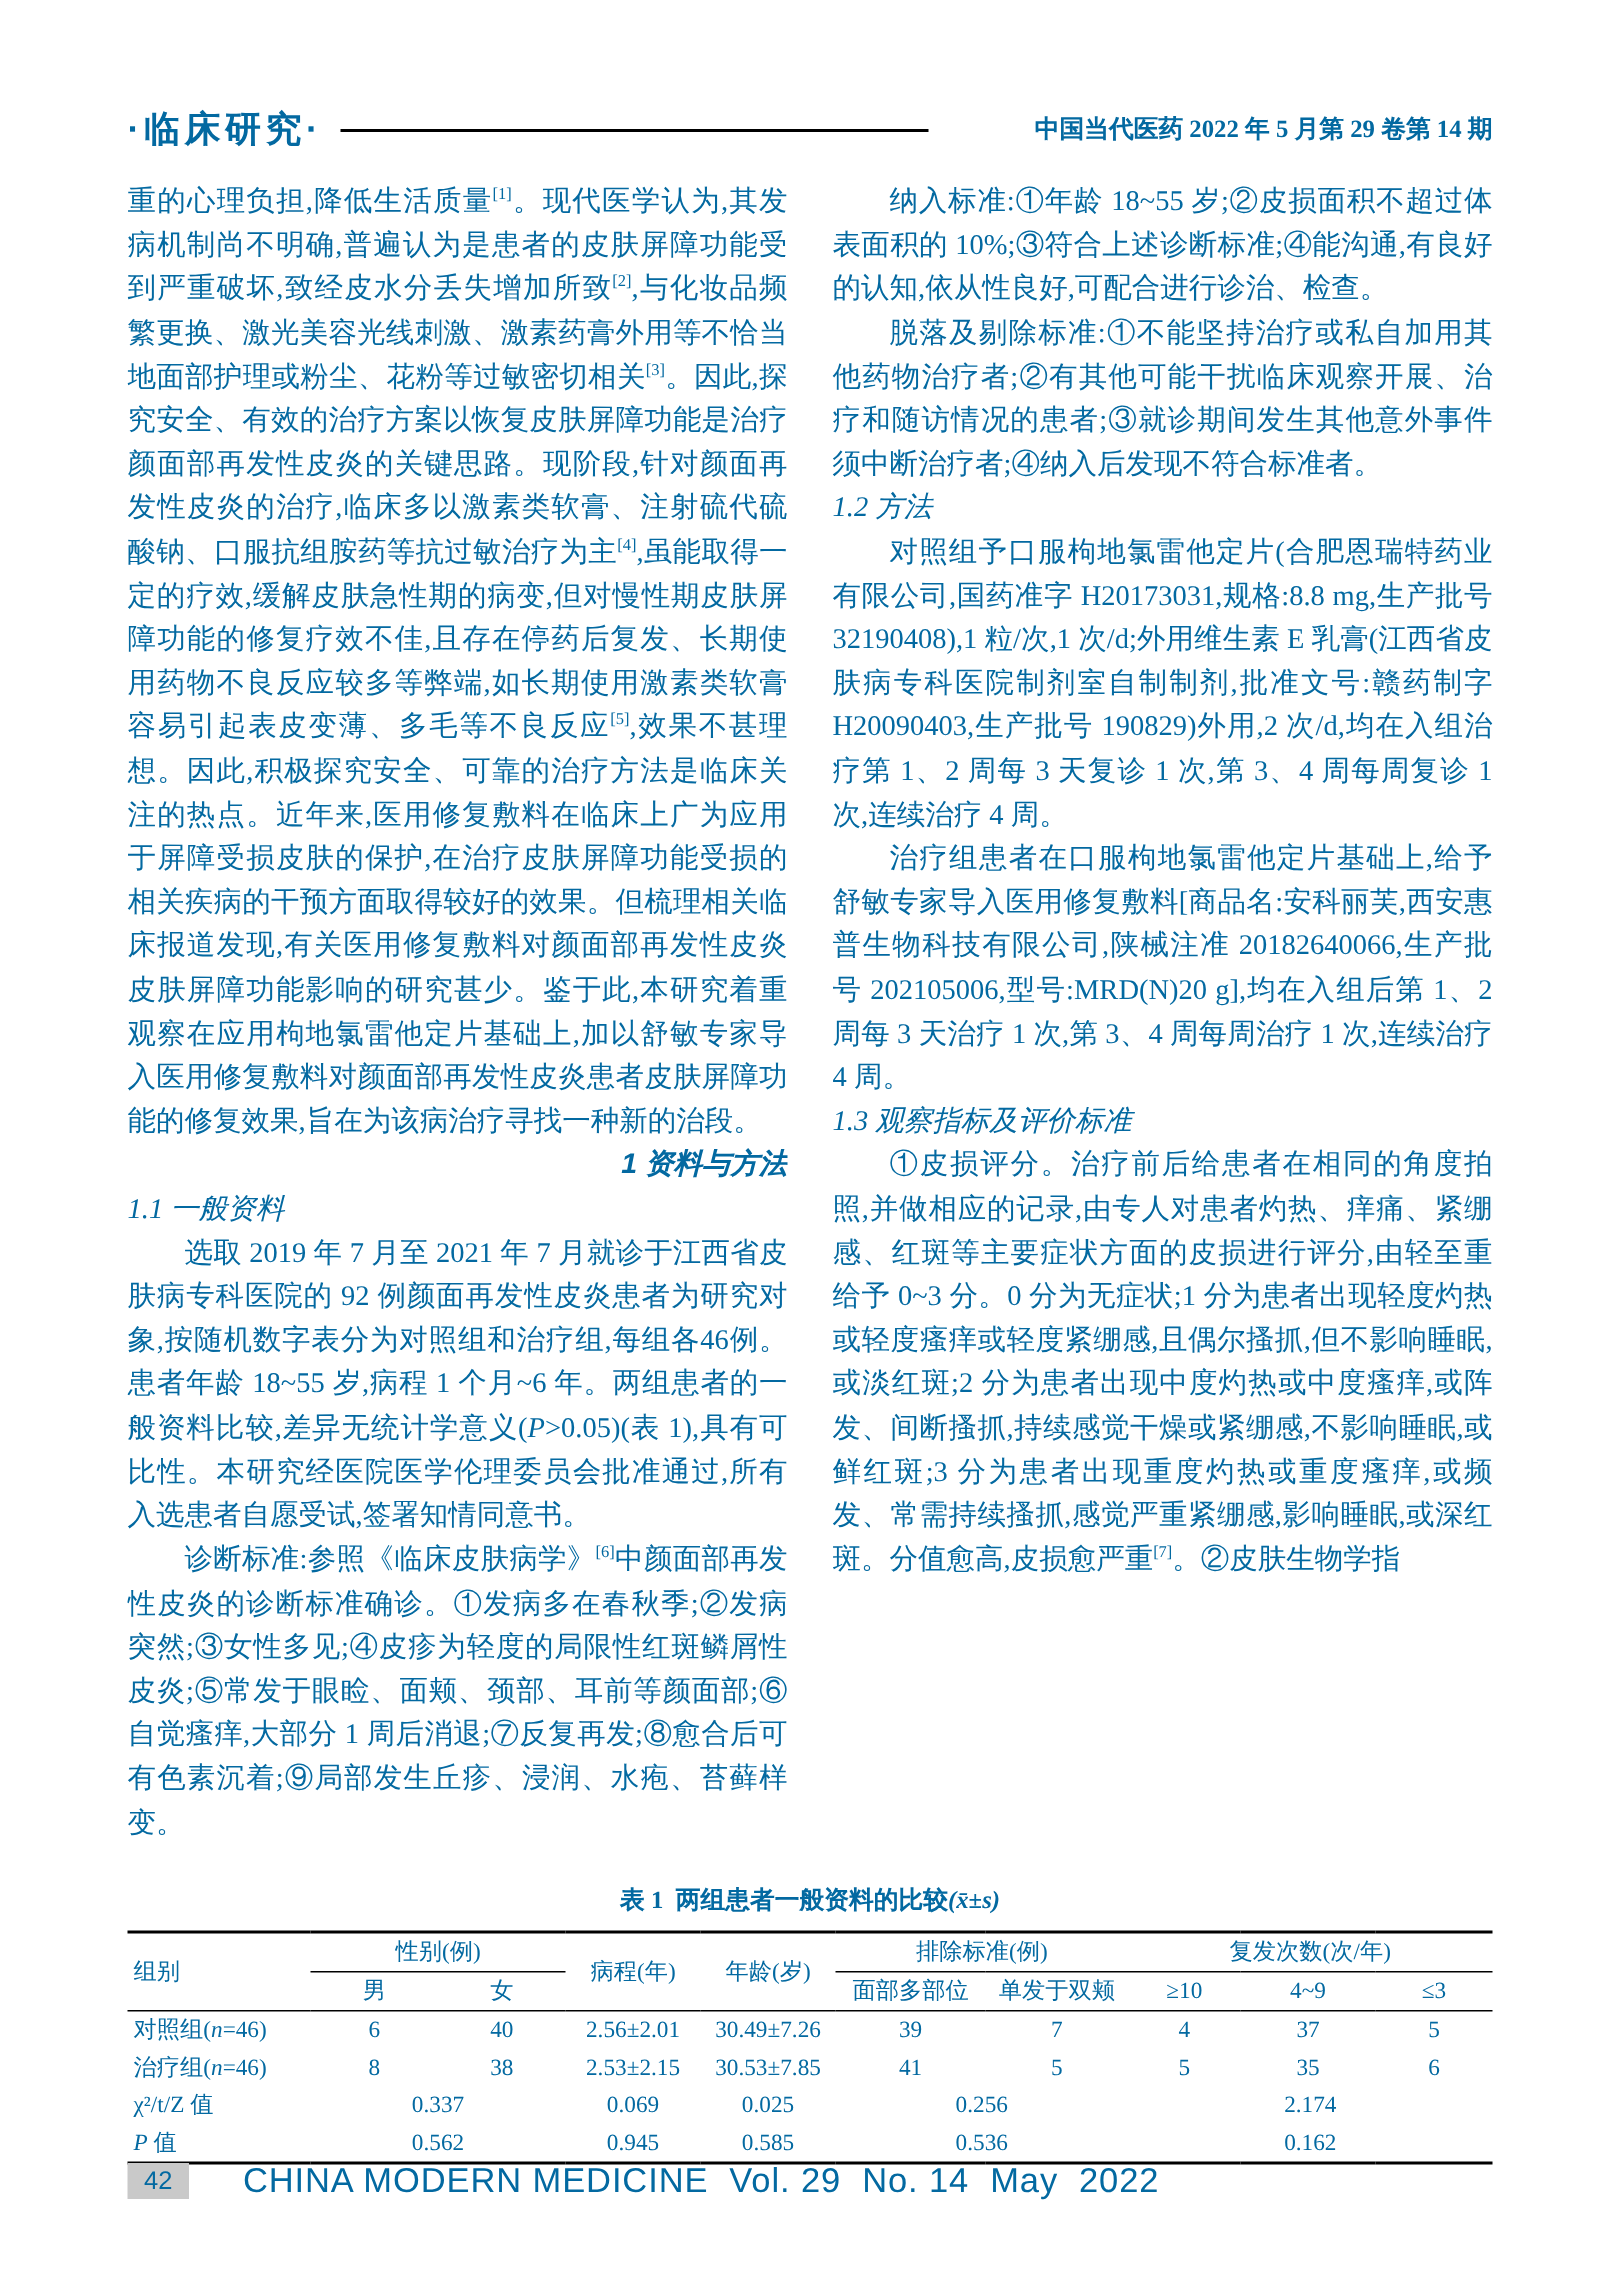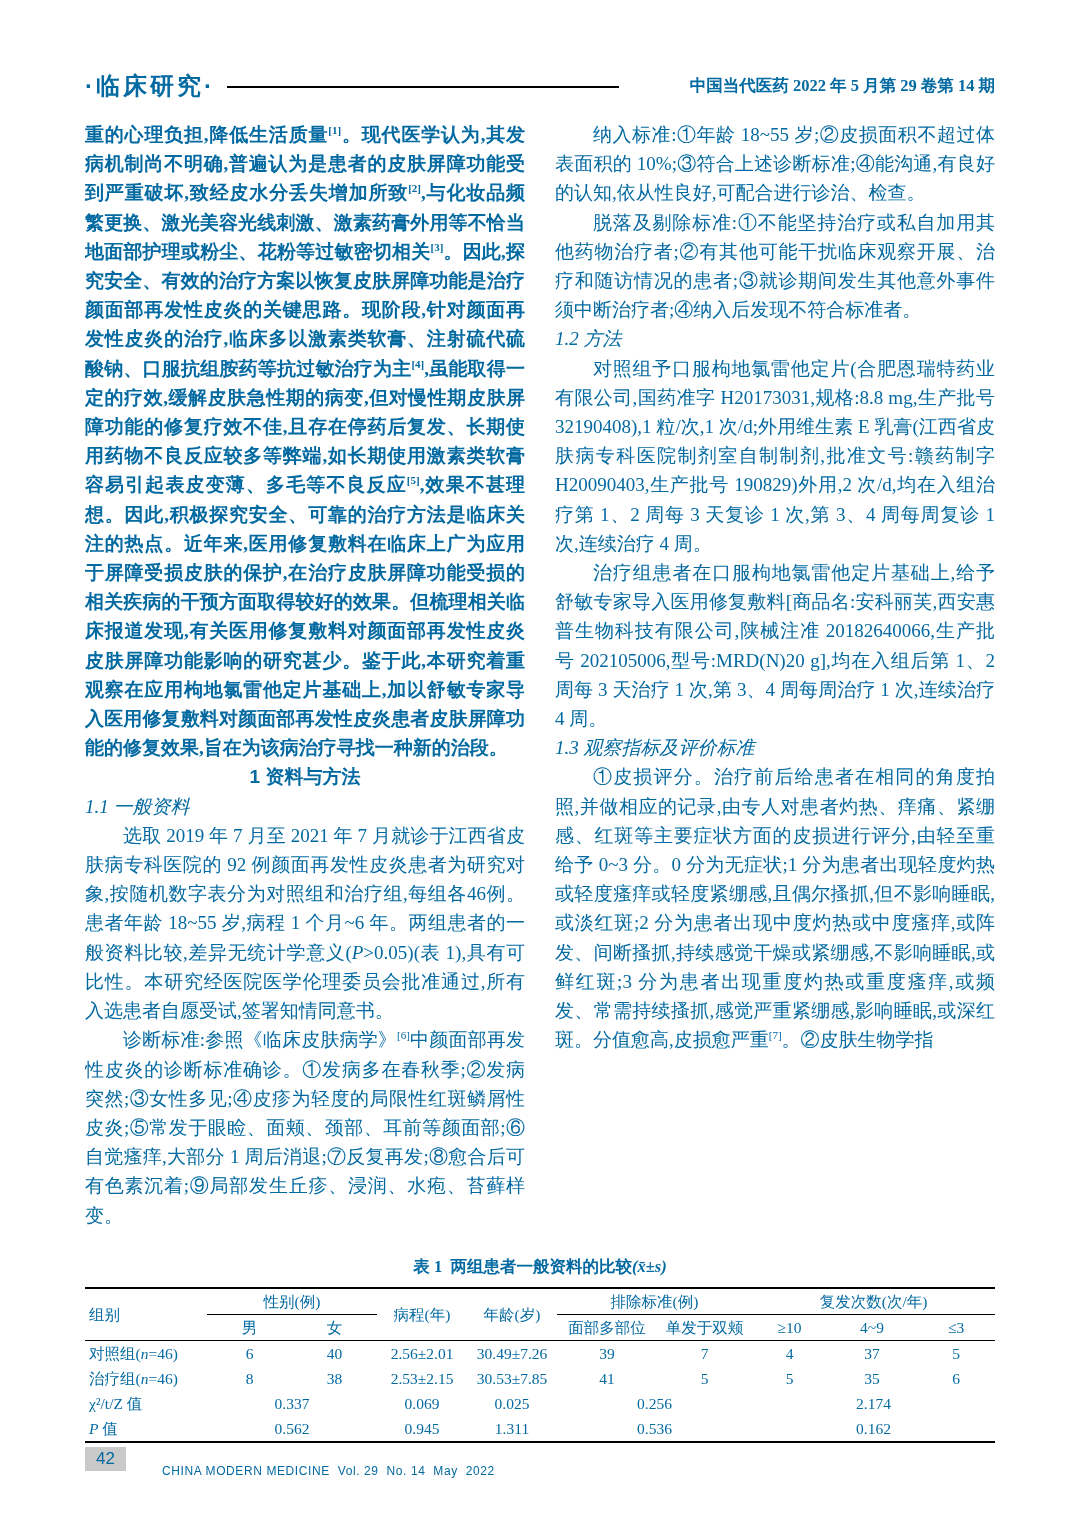"重的心理负担,降低生活质量[1]。现代医学认为,其发病机制尚不明确,普遍认为是患" .para.noindent { font-weight: bold -> none }
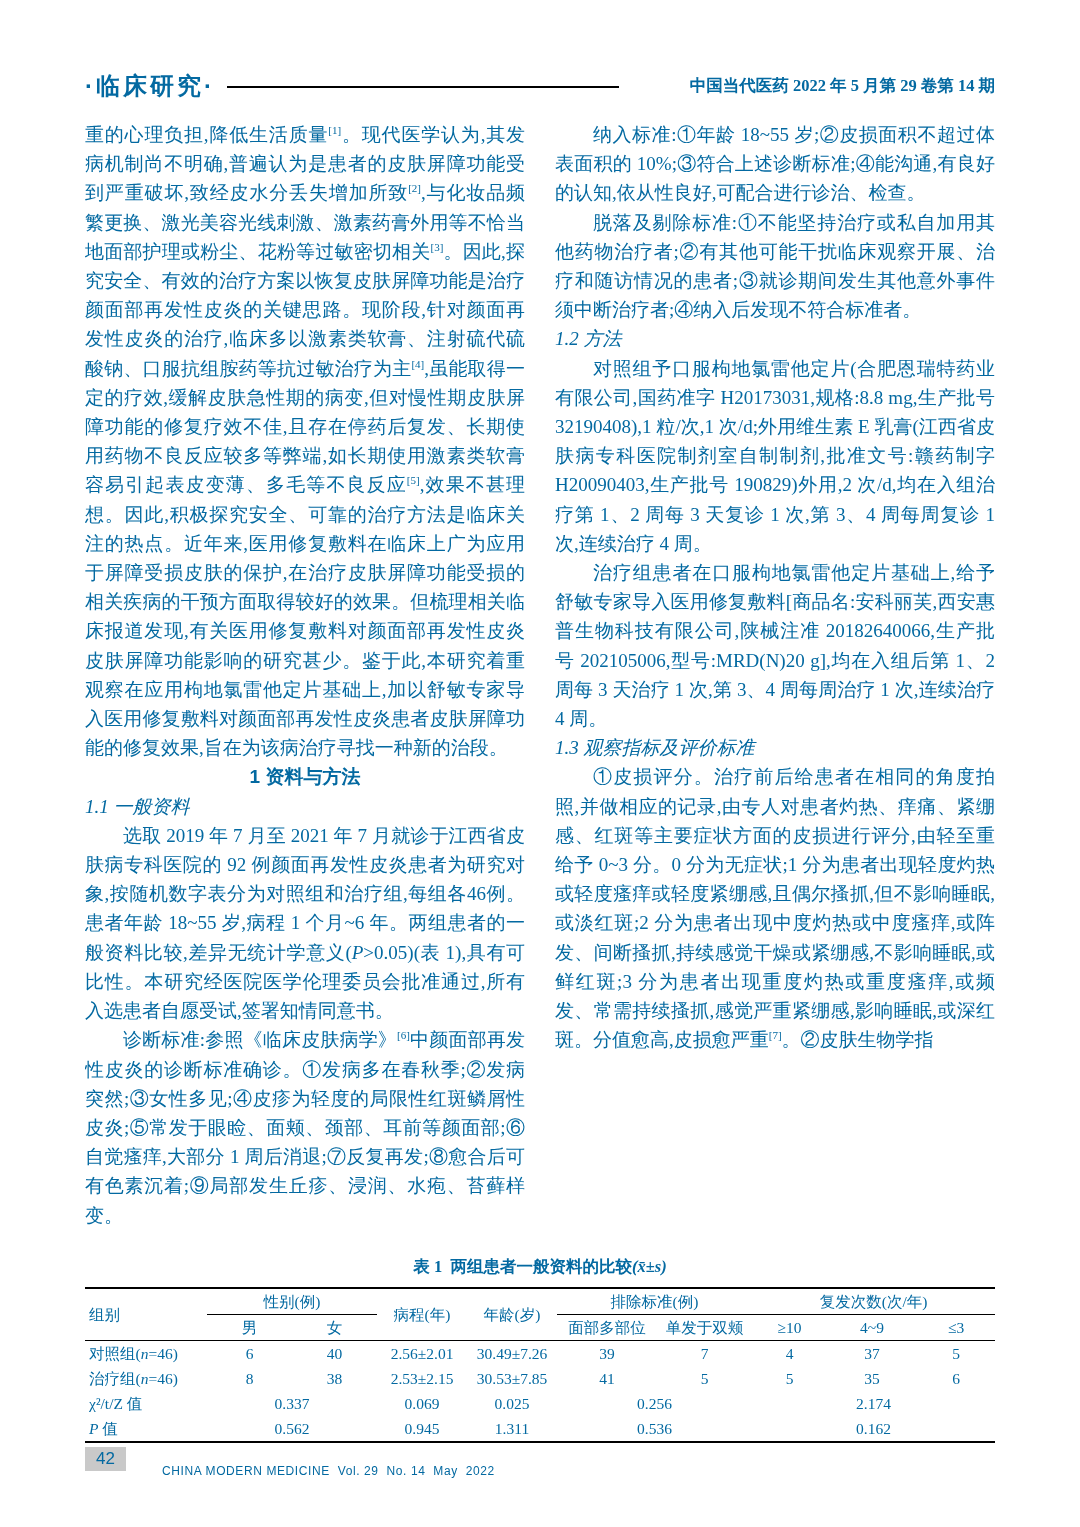"1 资料与方法" .h1 { font-style: none -> italic; text-align: center -> right }
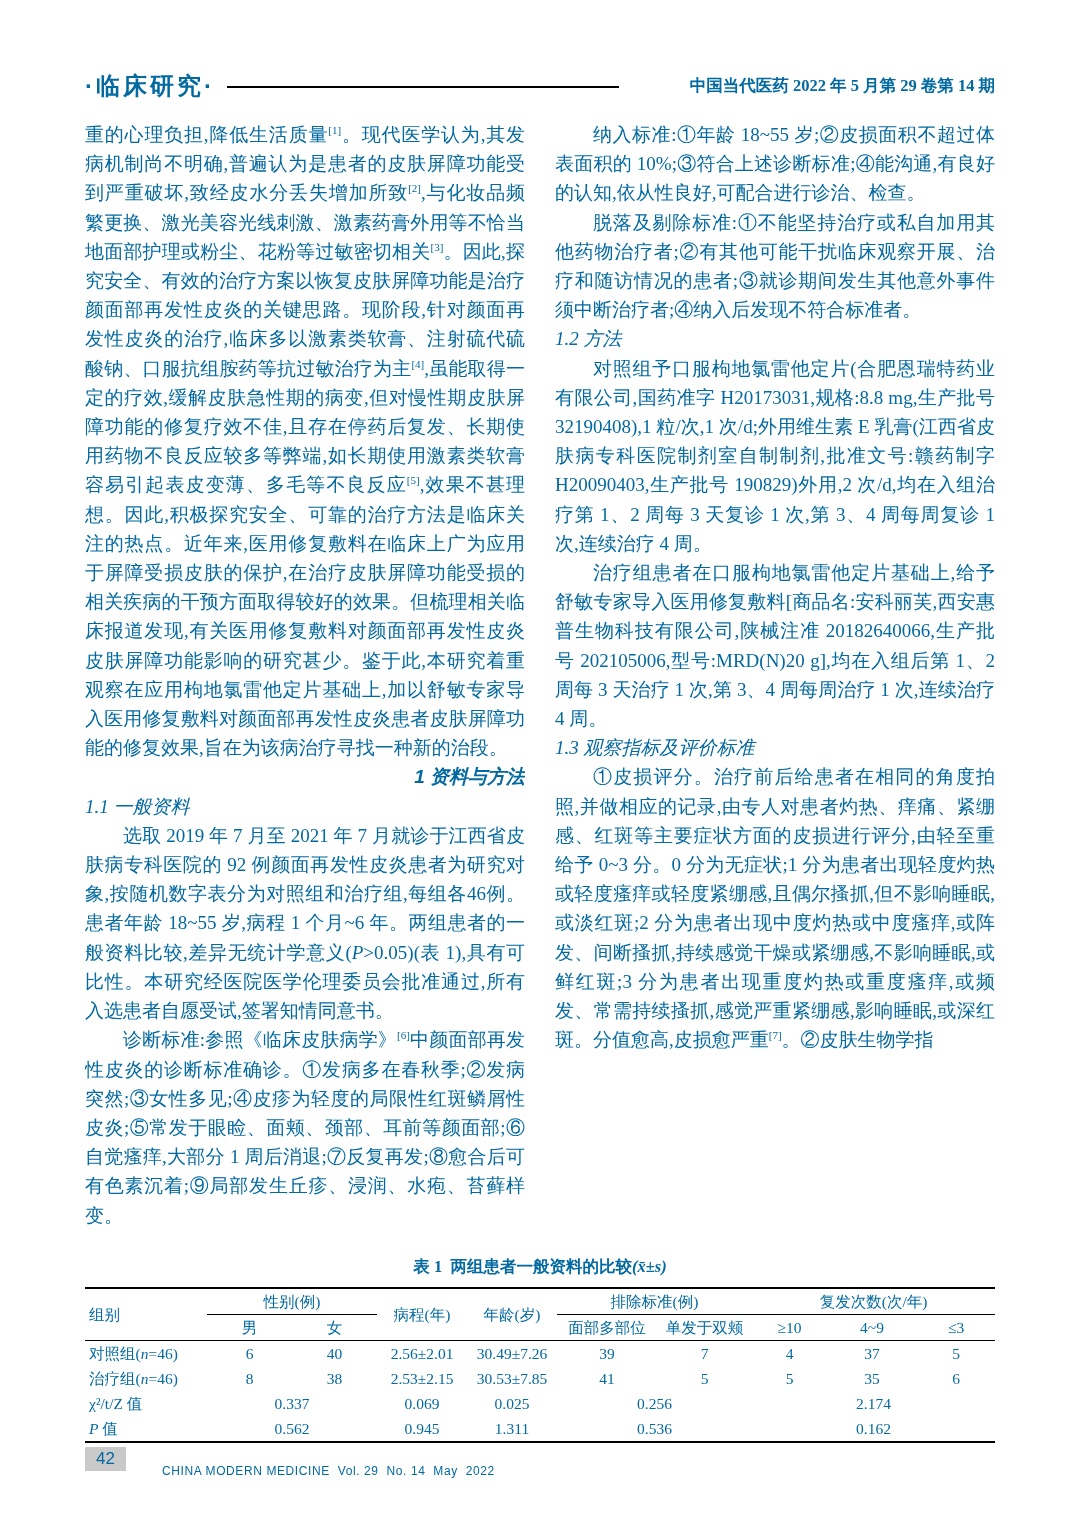"1.311" td { text: 1.311 -> 0.585 }
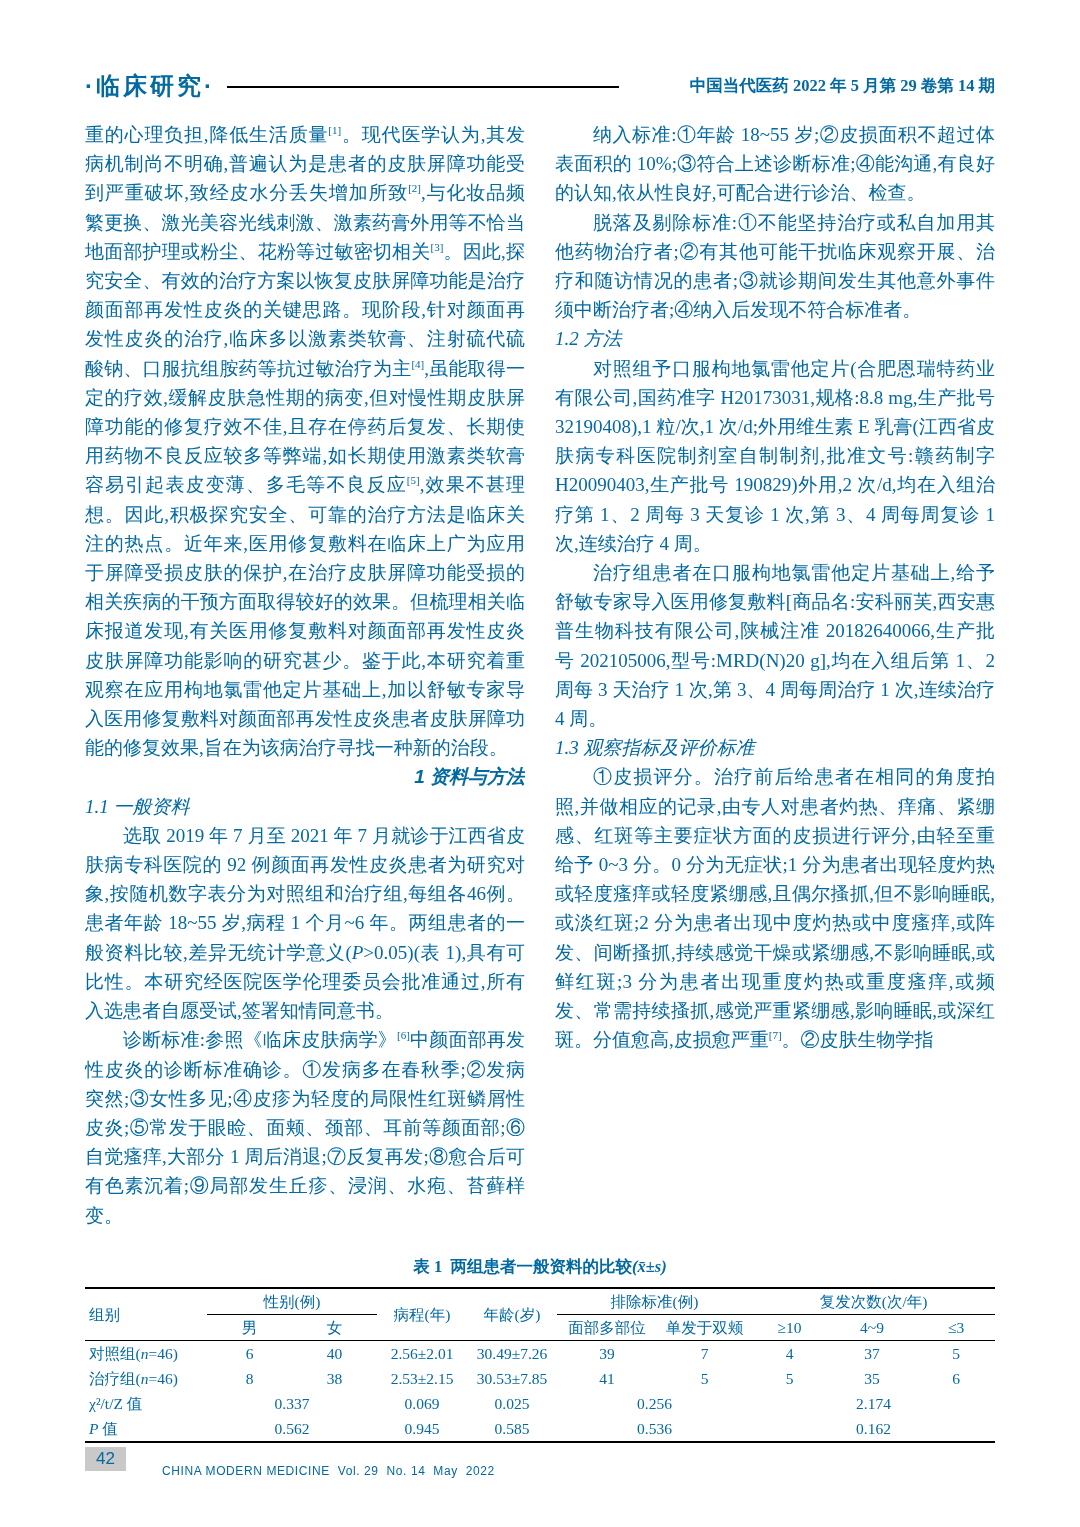"CHINA MODERN MEDICINE Vol. 29" .footer-text { font-size: 12px -> 23px; margin-top: 24px -> none }
